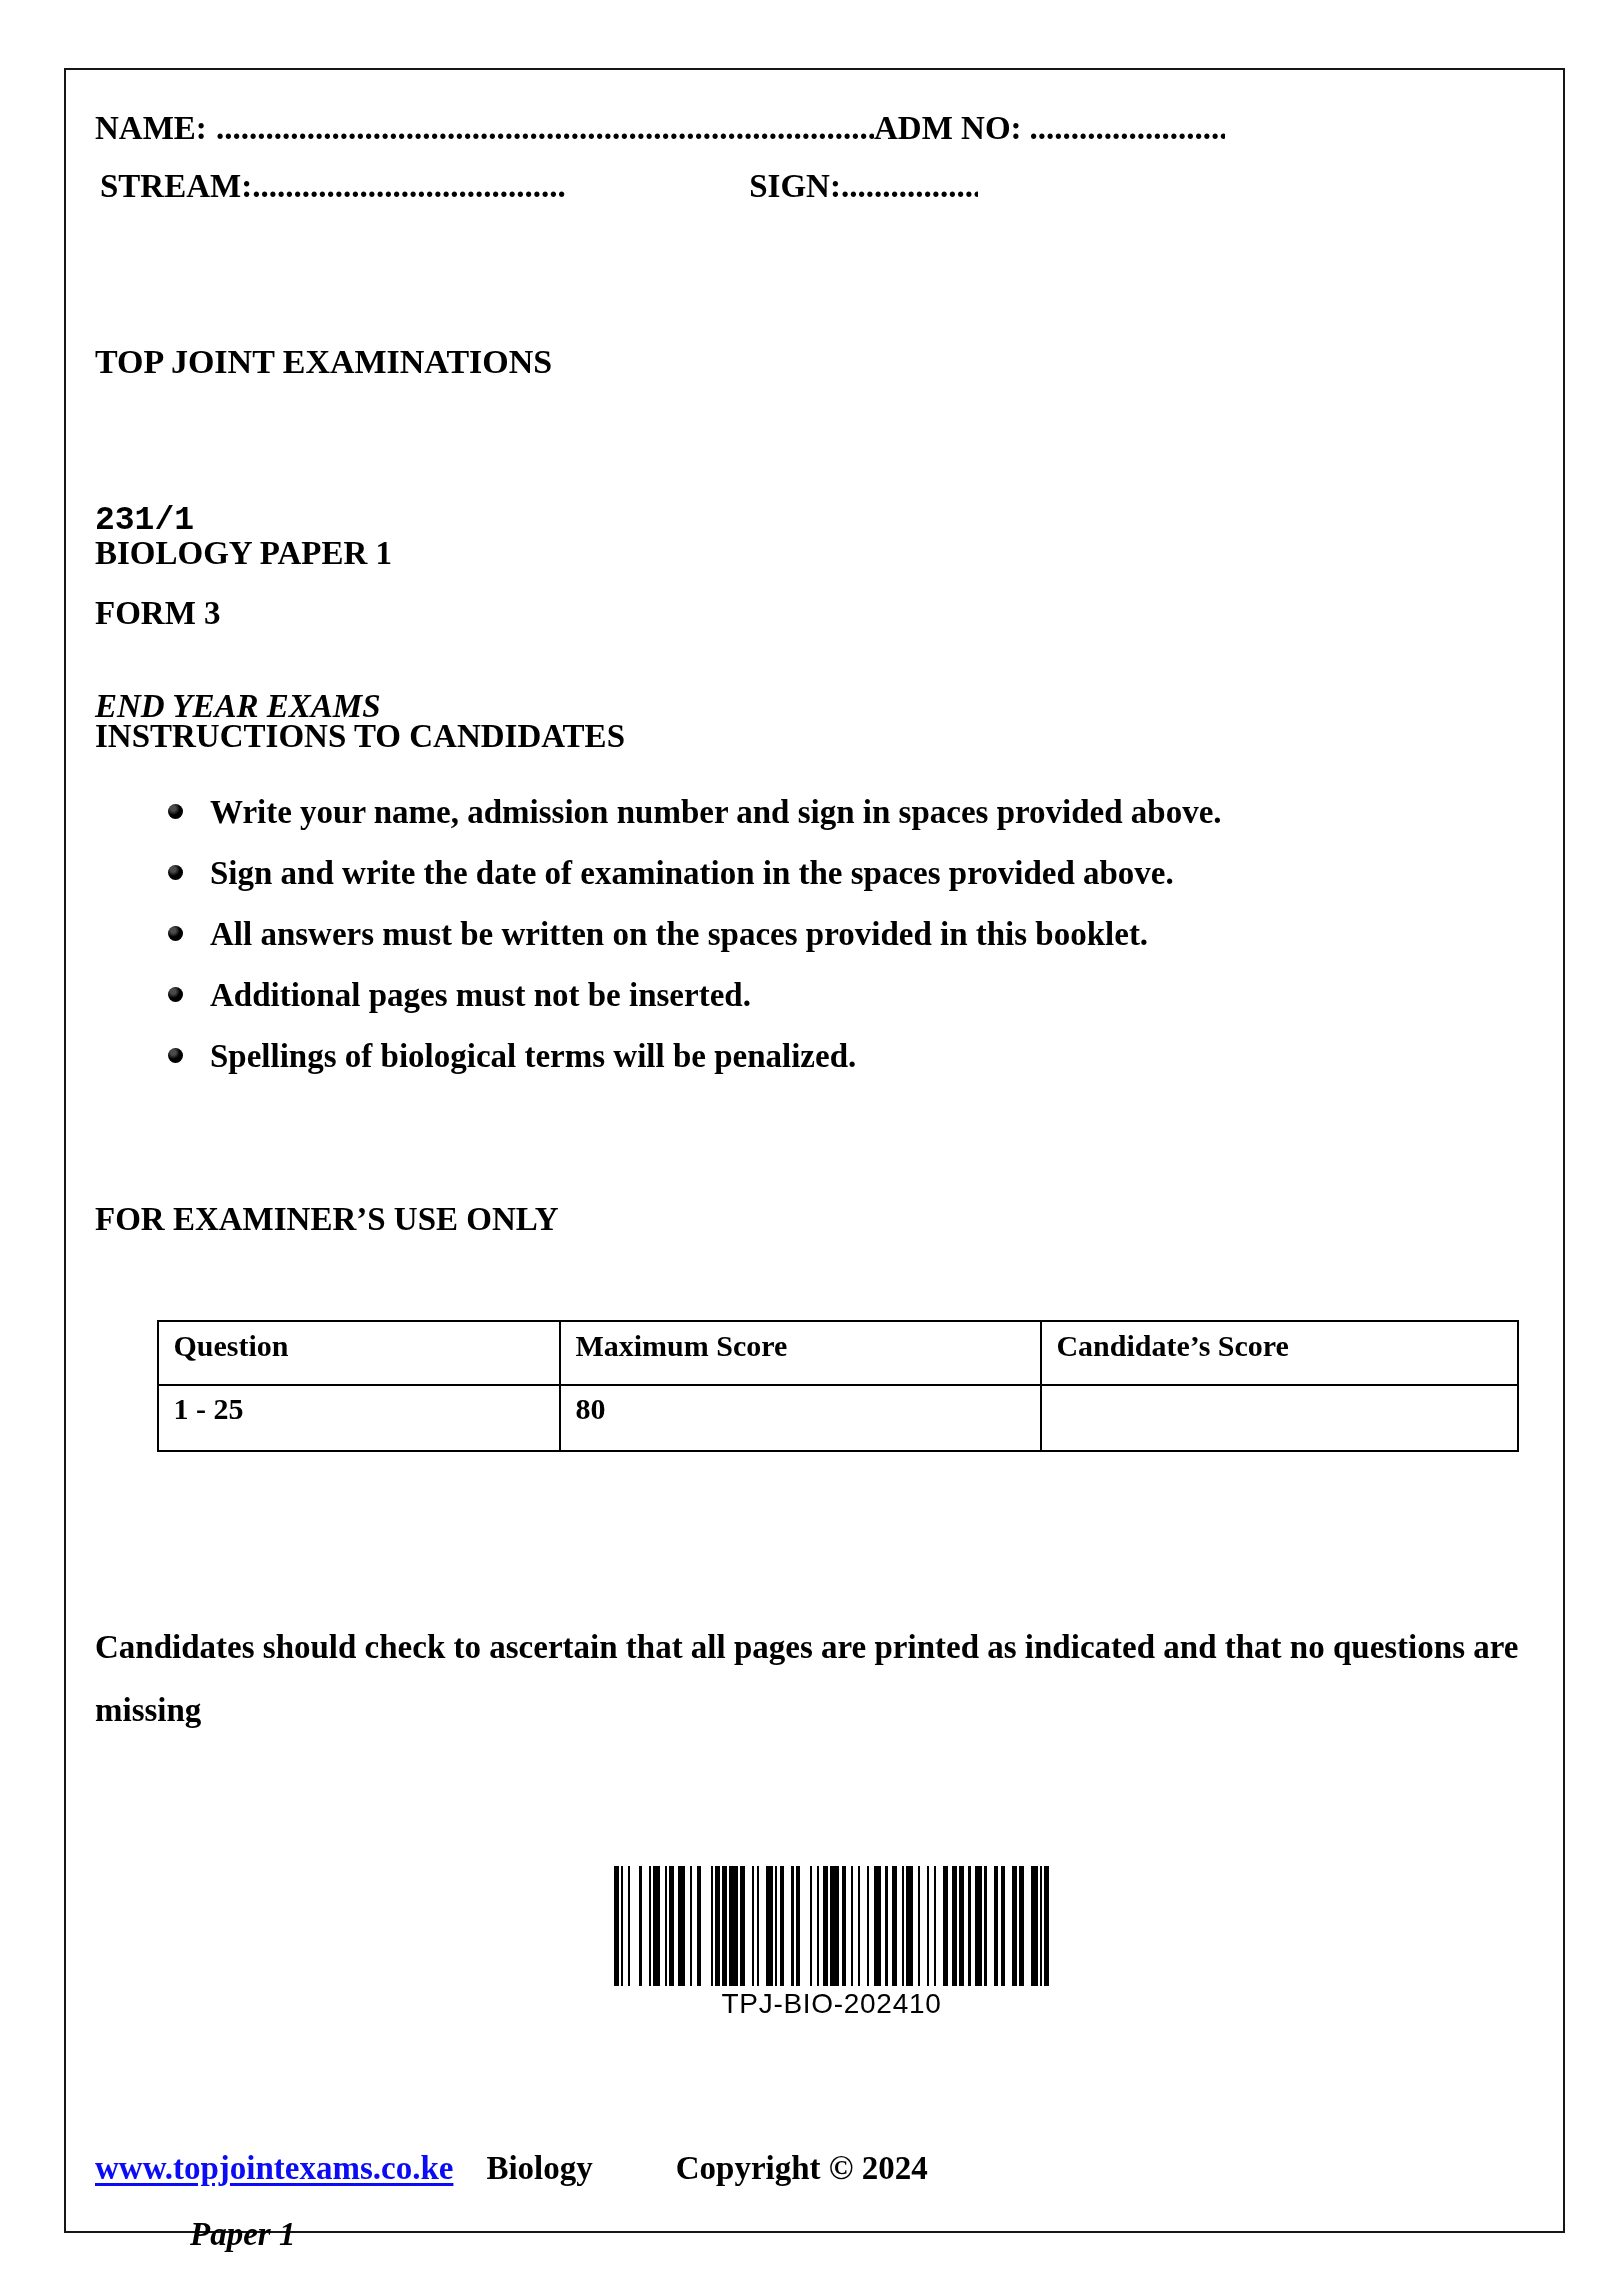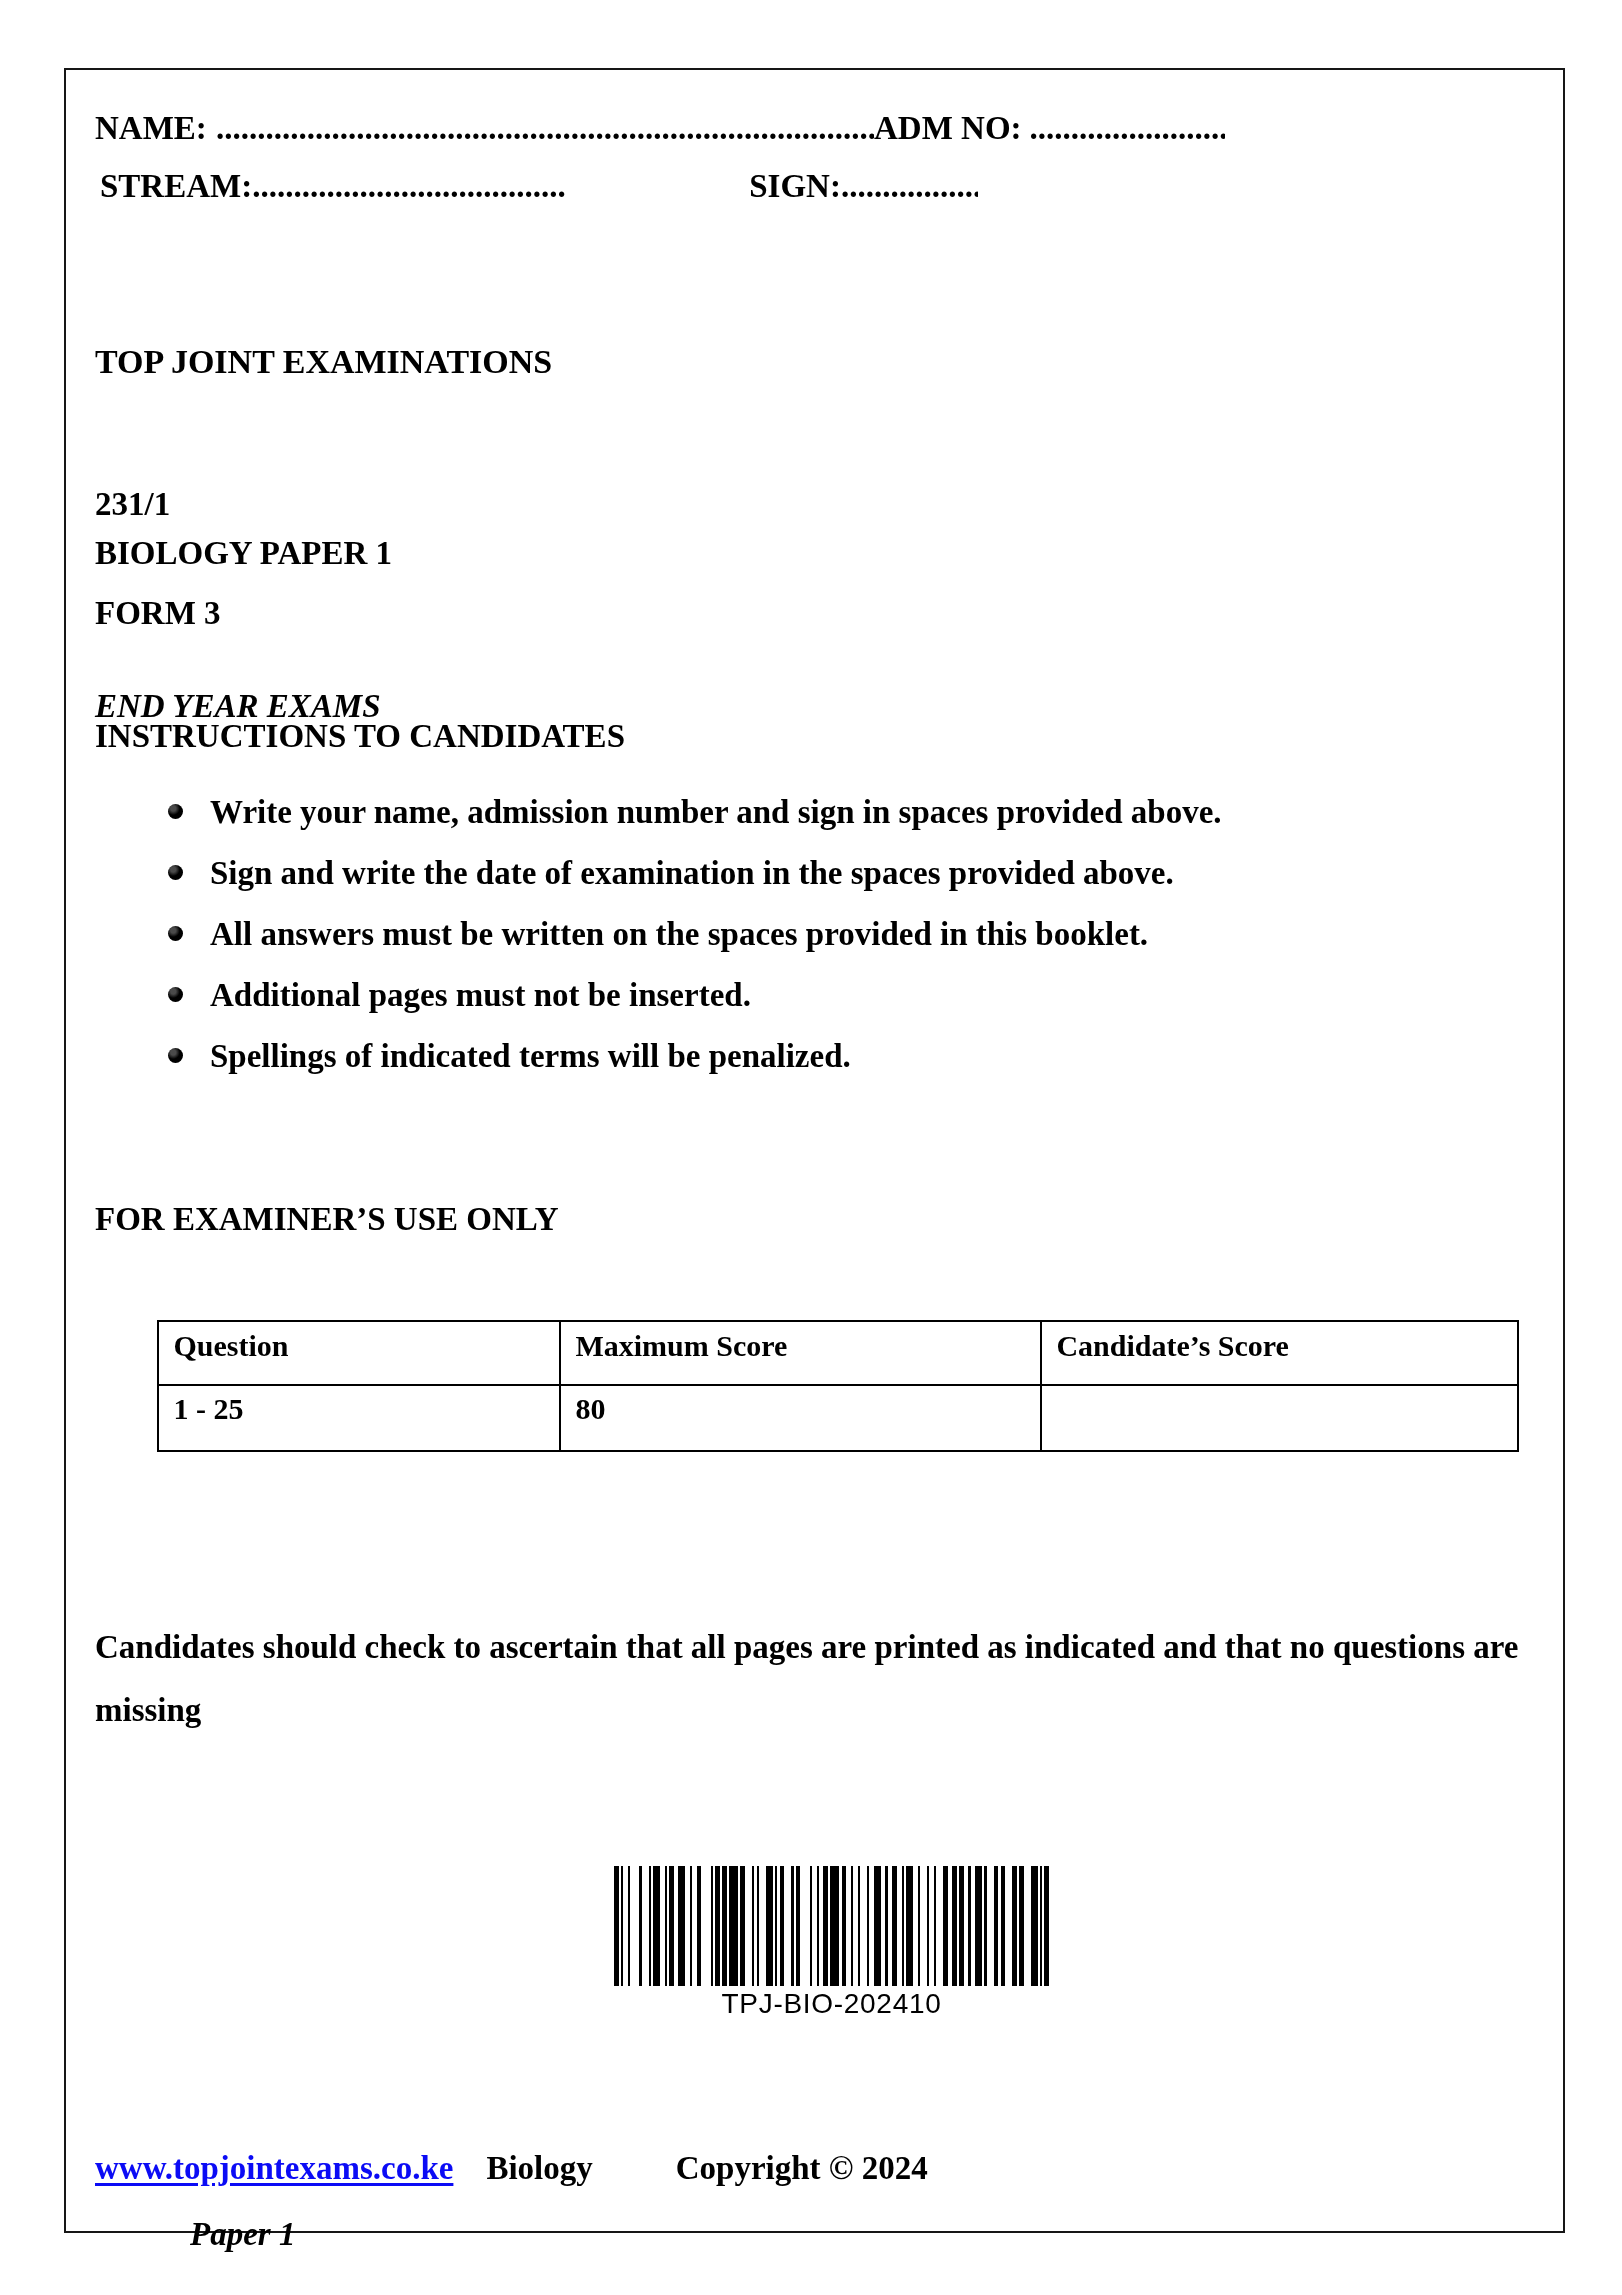"231/1" div.abs { font-family: none -> Liberation Mono, monospace; top: 486px -> 502px }
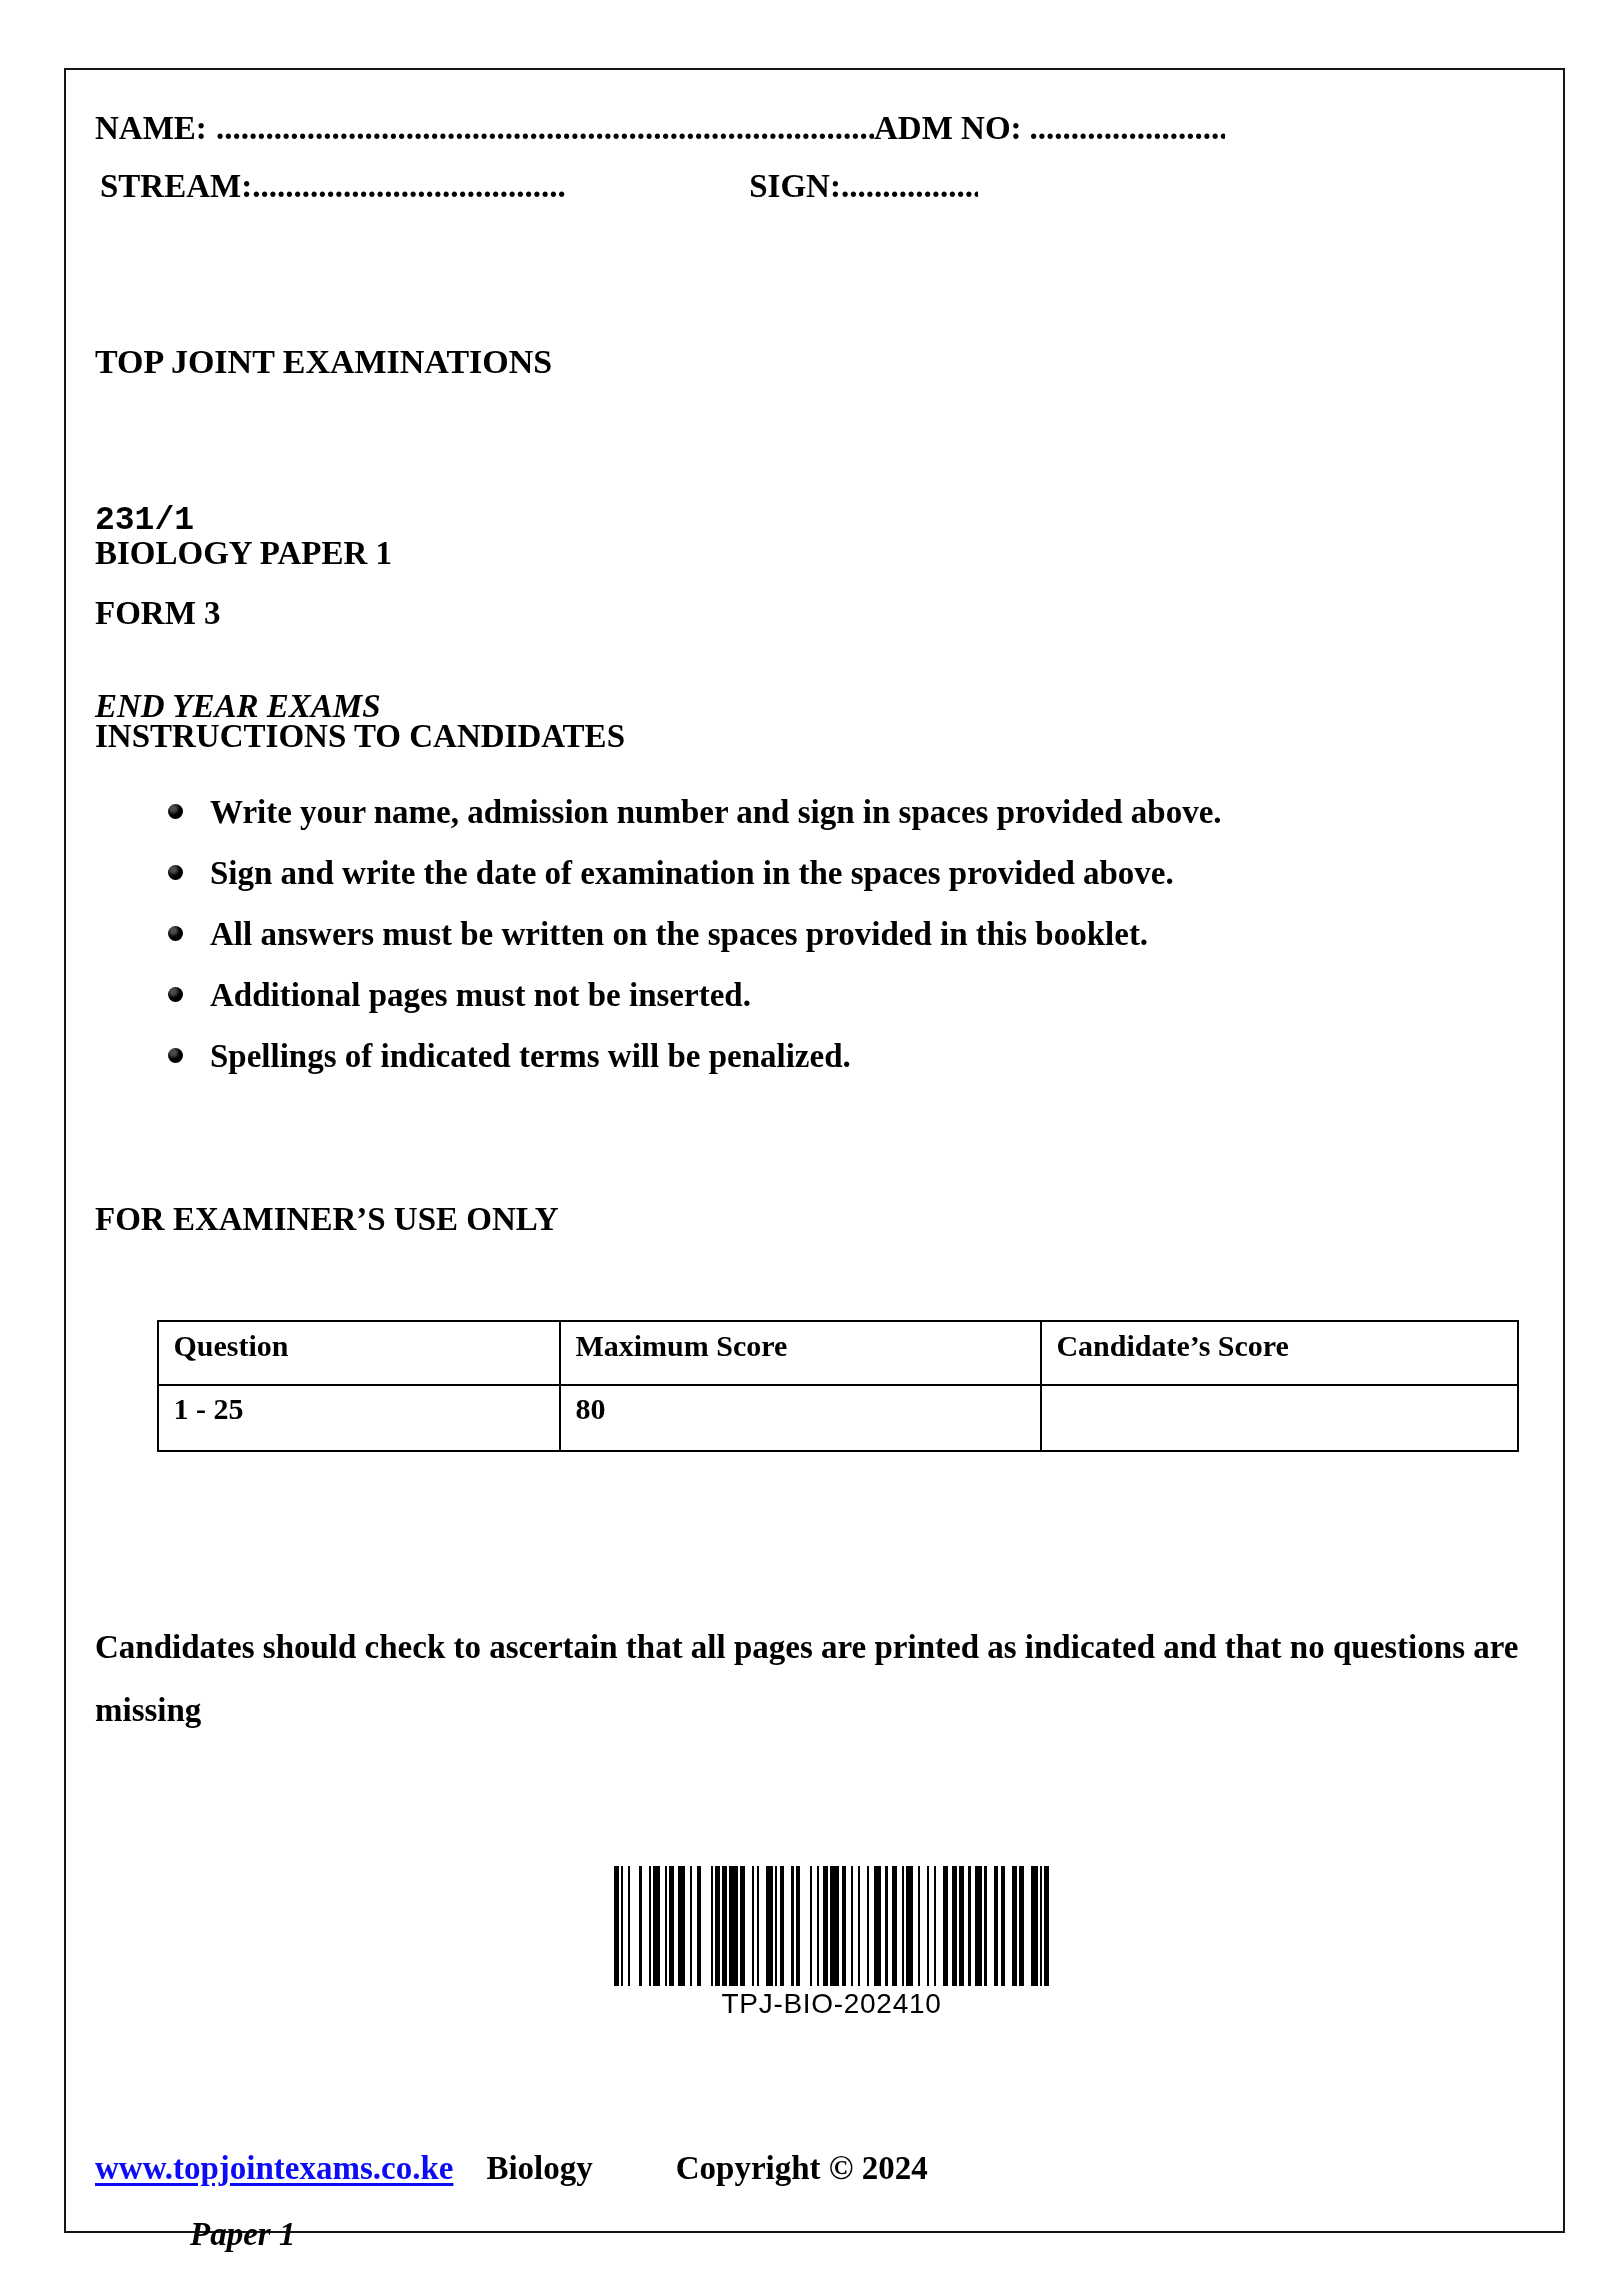"Spellings of indicated terms will" span { text: indicated -> biological }
